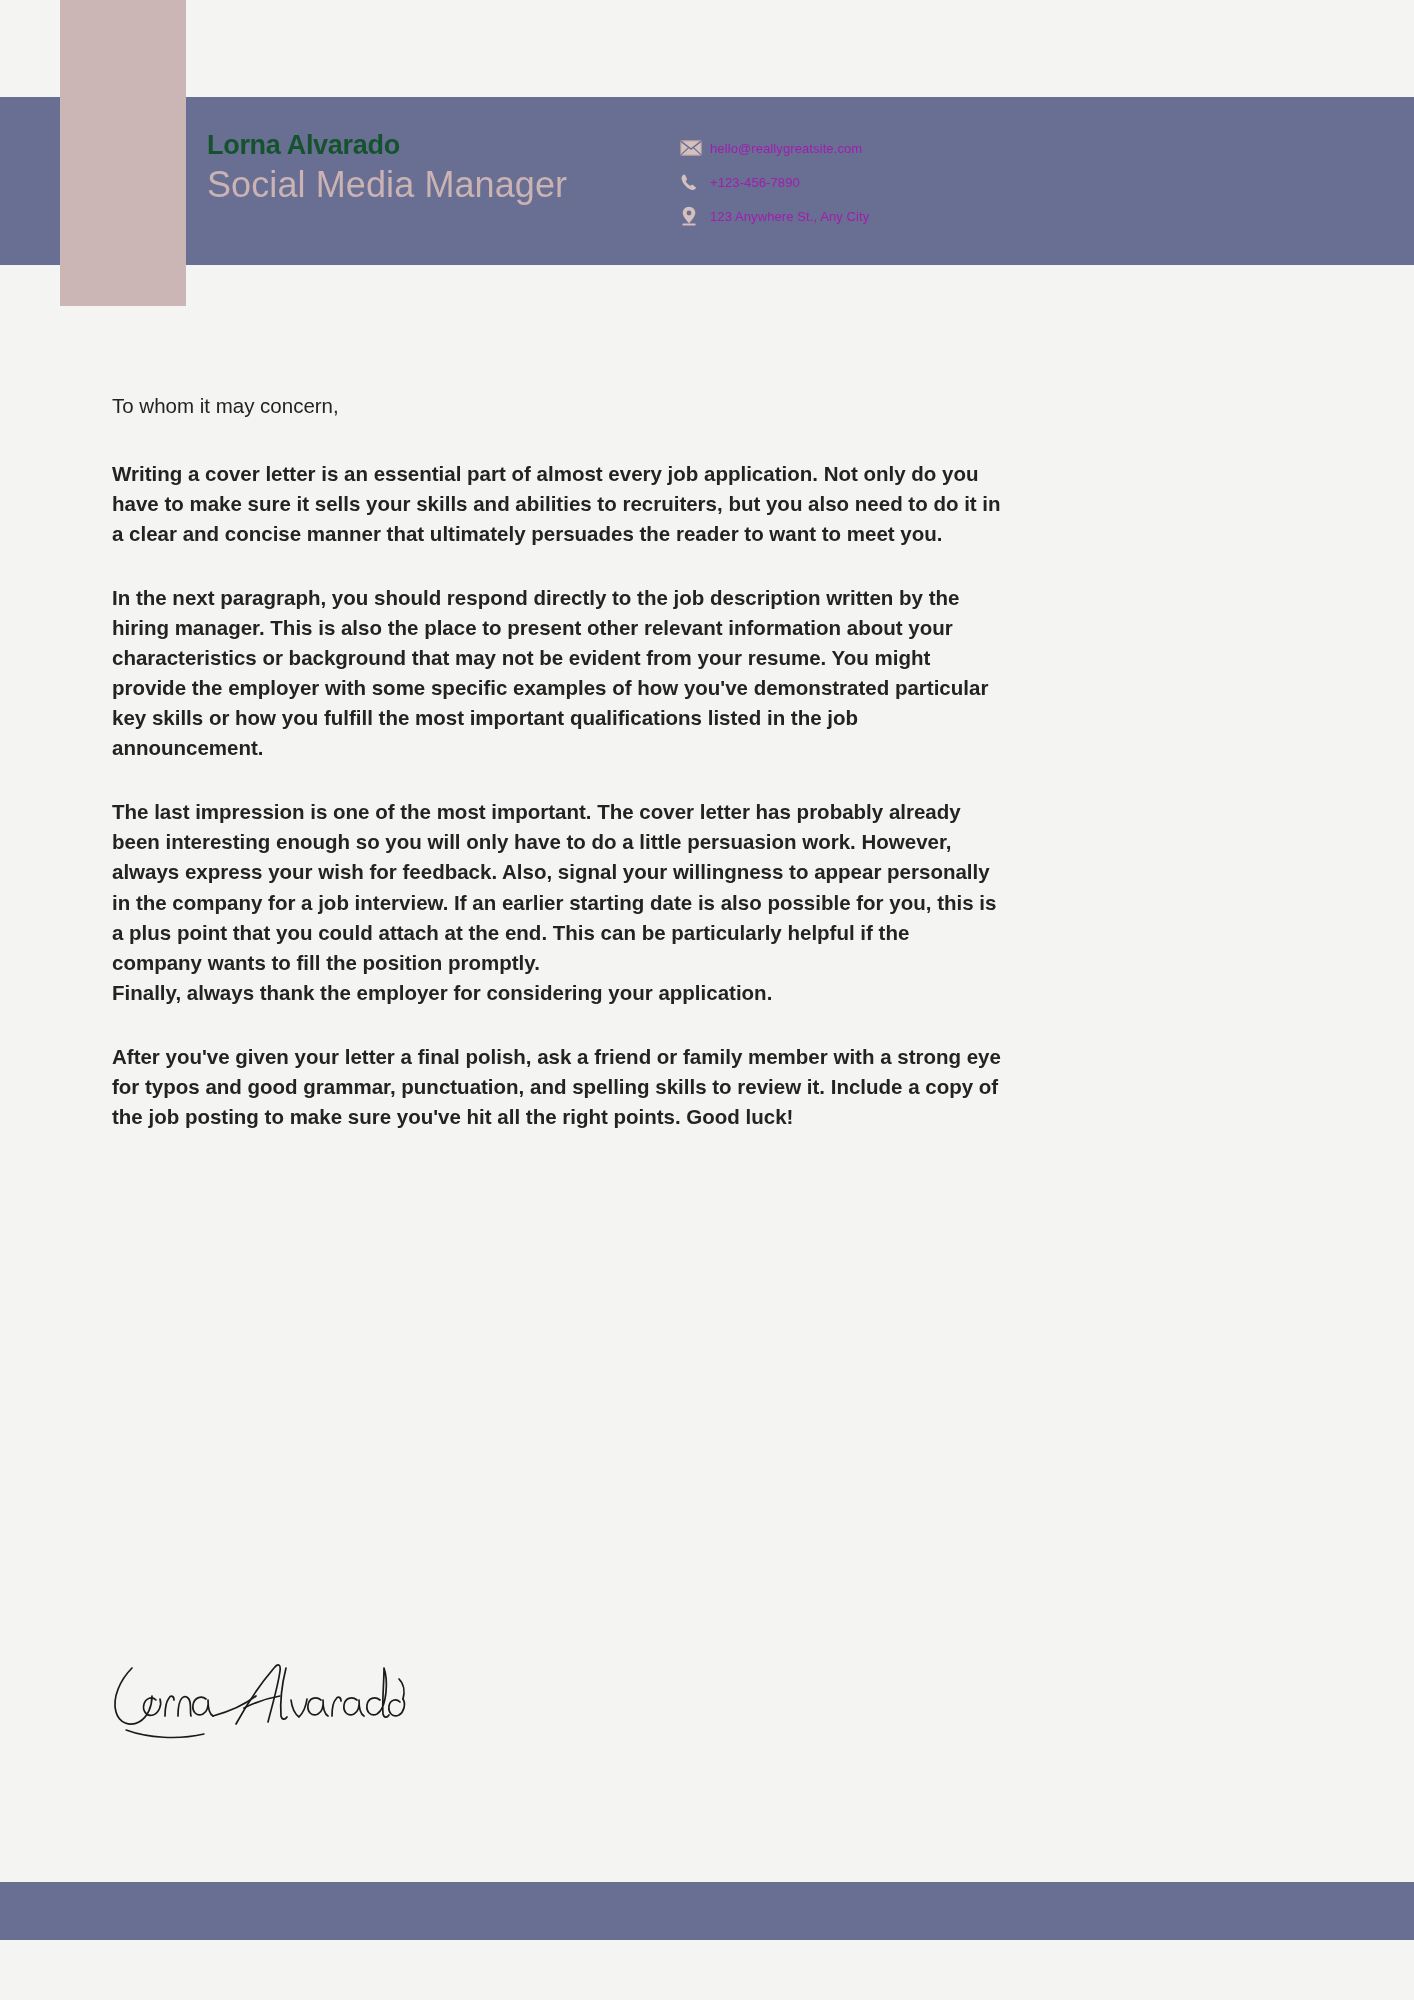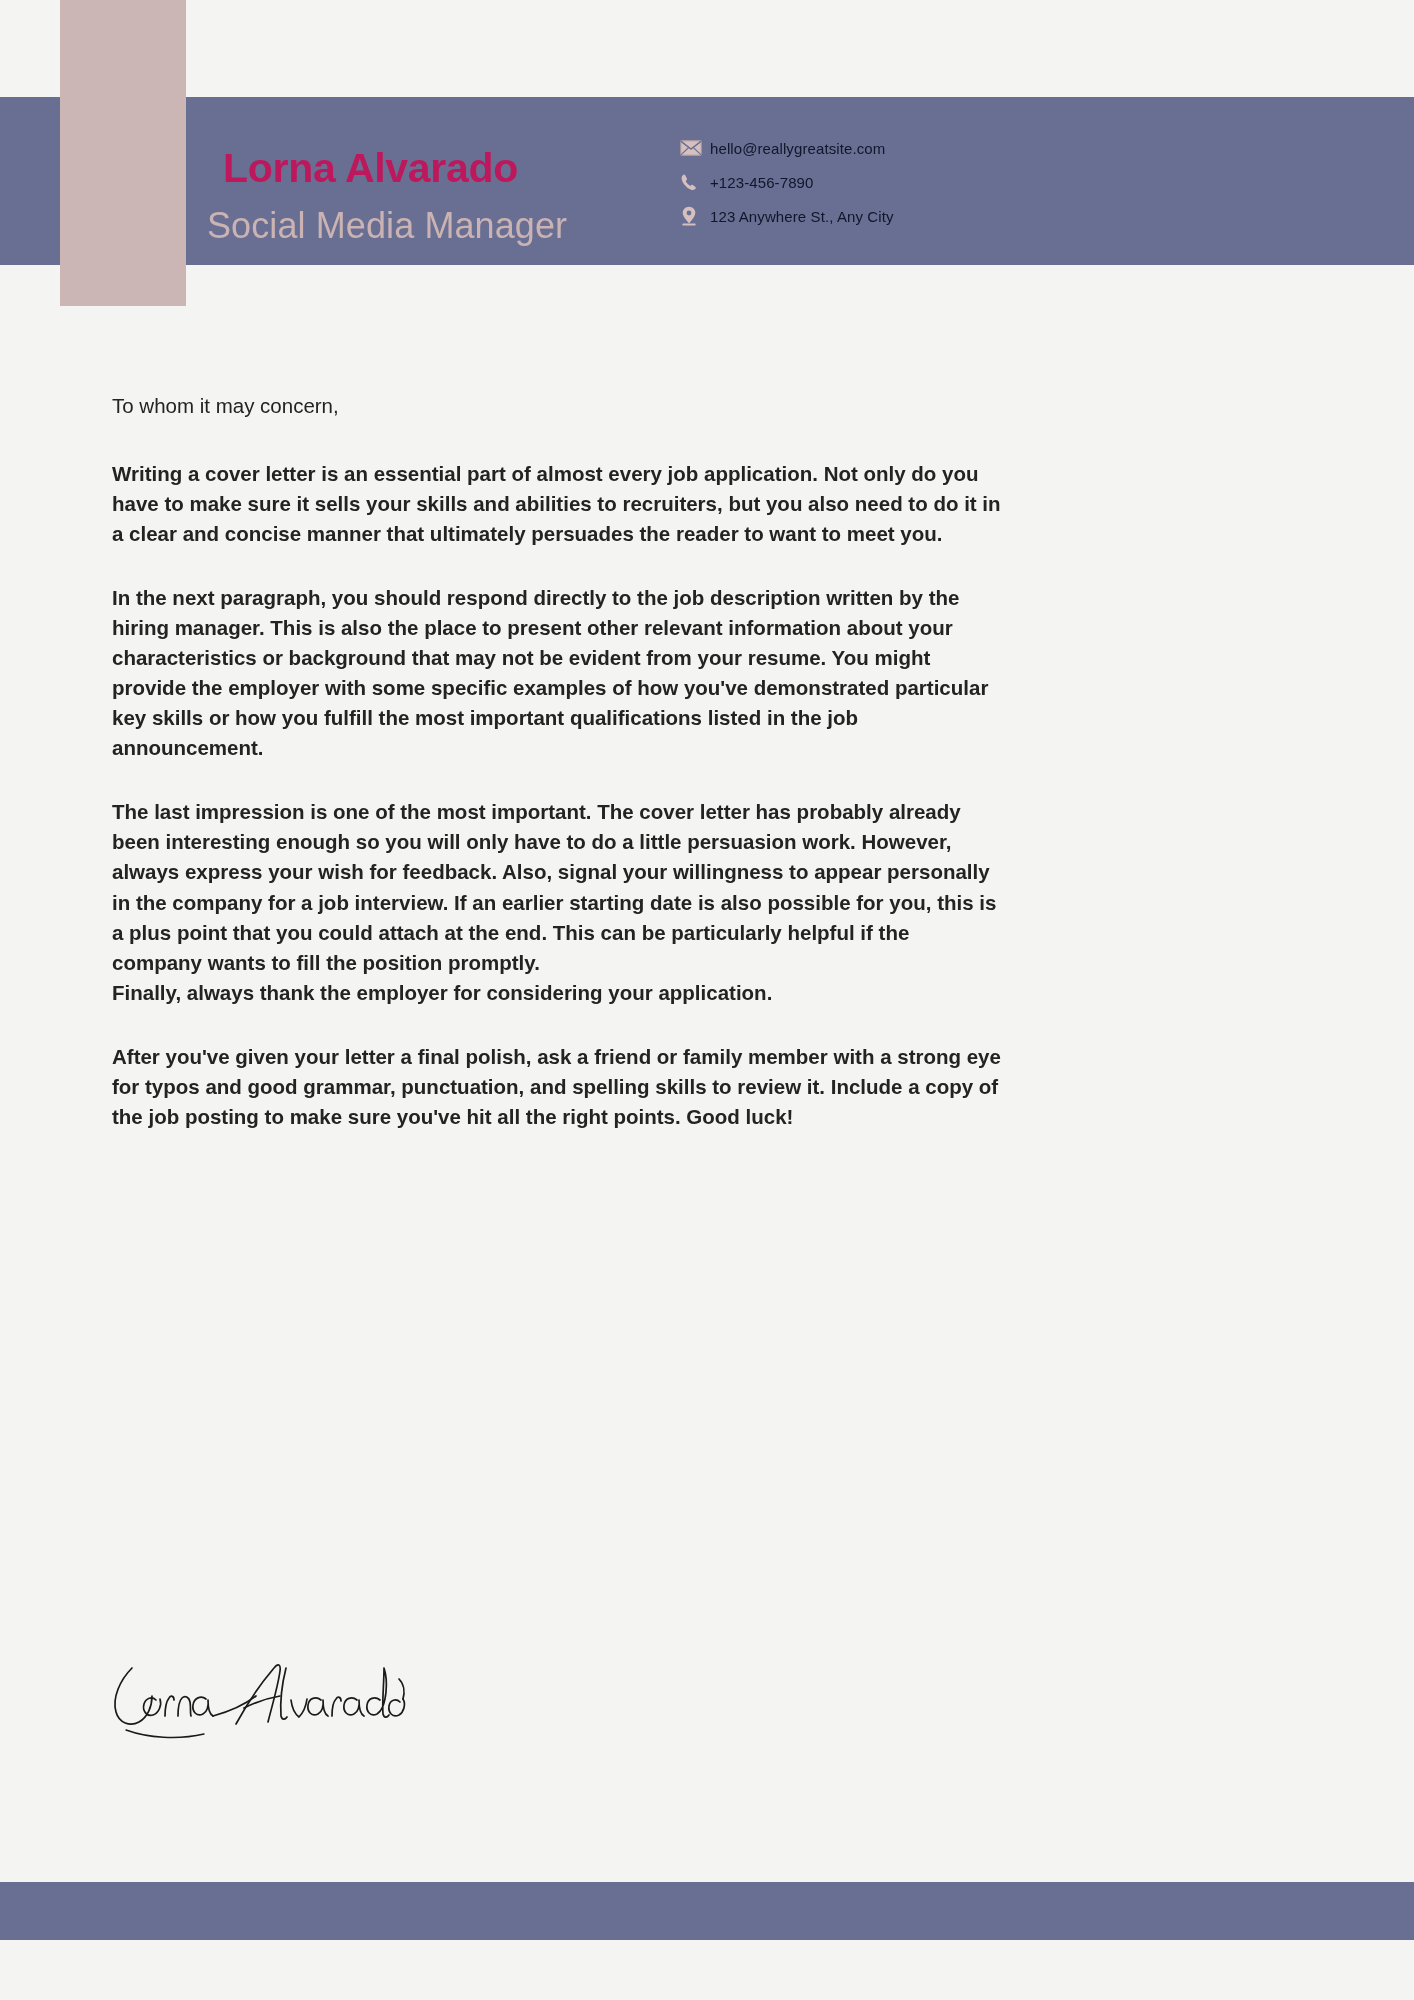"Lorna Alvarado" .name { color: #be185d -> #14532d; font-size: 41px -> 27px; margin: 16px -> 0 }
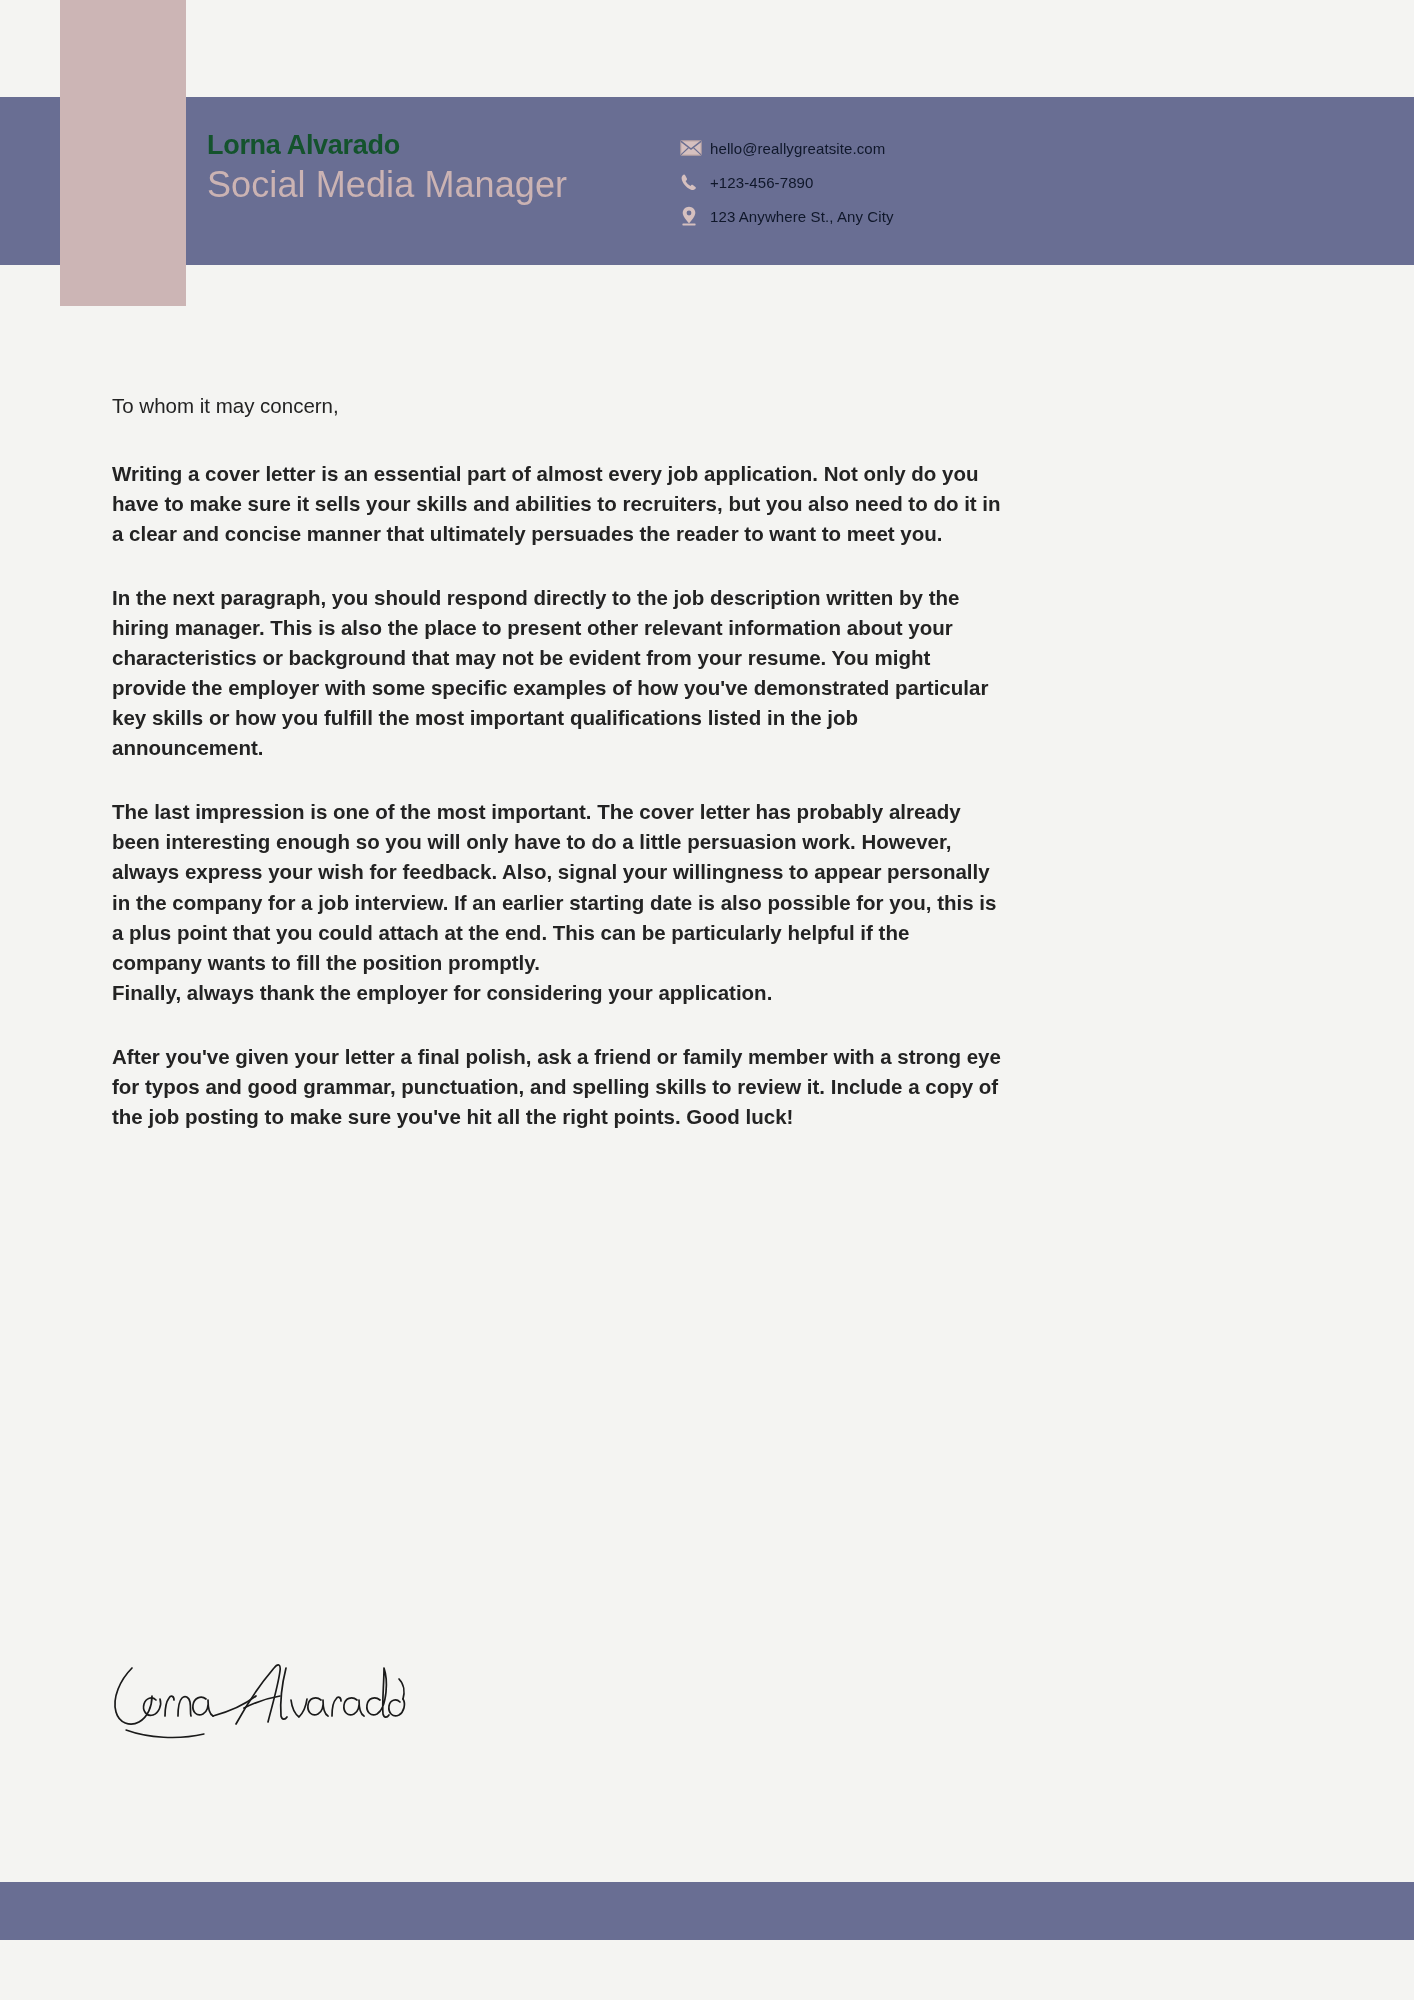"hello@reallygreatsite.com" .contact-text { color: #0f172a -> #a21caf; font-size: 15px -> 13px }
